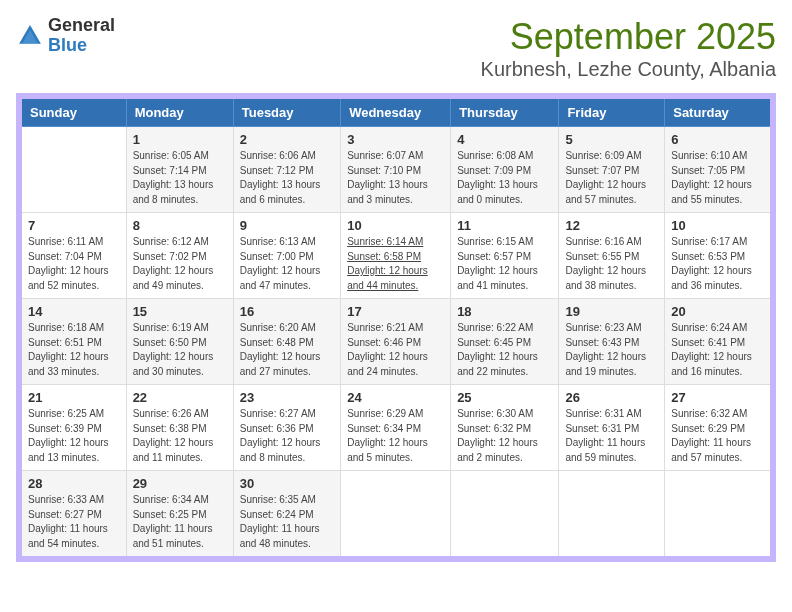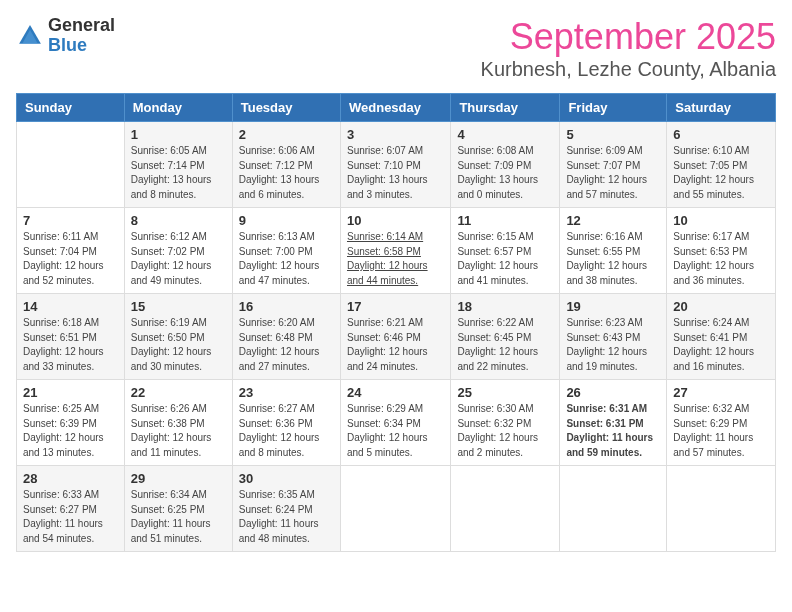"September 2025" .month-title { color: #ec4899 -> #4d7c0f }
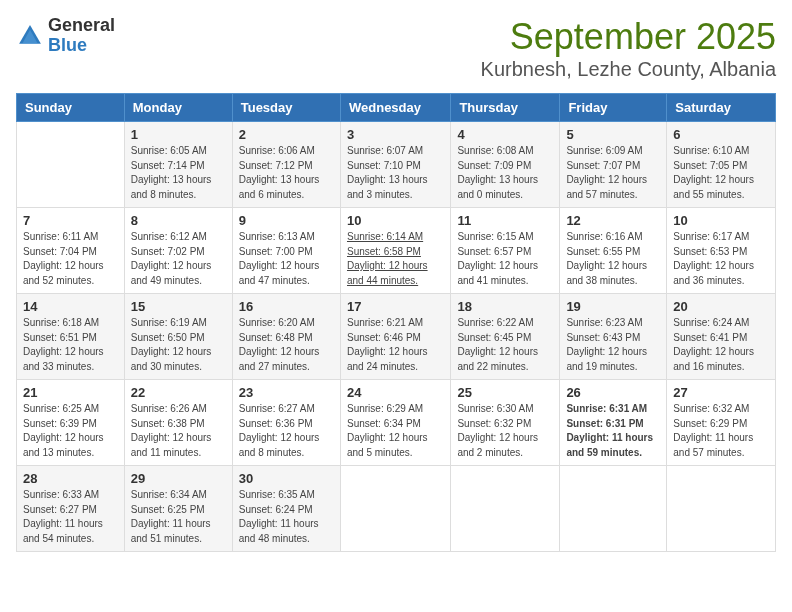"Sunday" .calendar { border: 1px solid #c4b5fd -> 6px solid #c4b5fd }
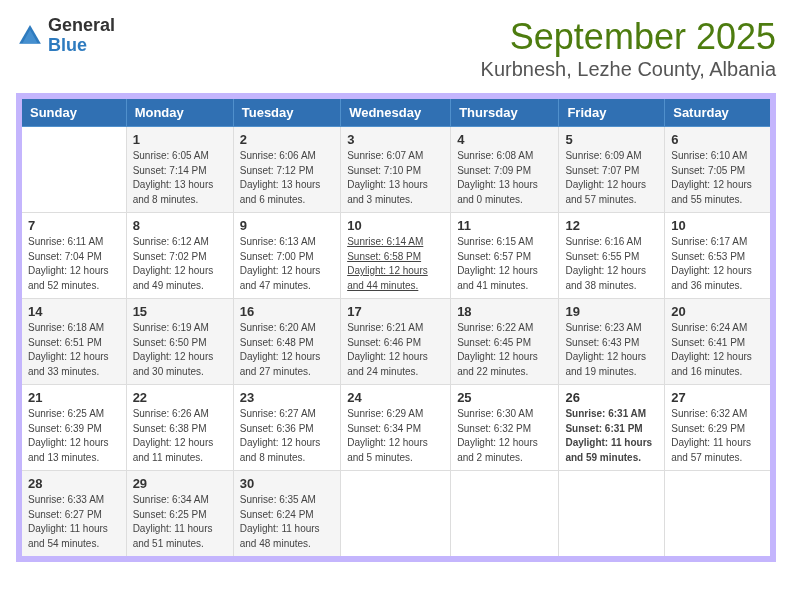"Sunrise: 6:31 AM" div.day-info { font-weight: bold -> none }
